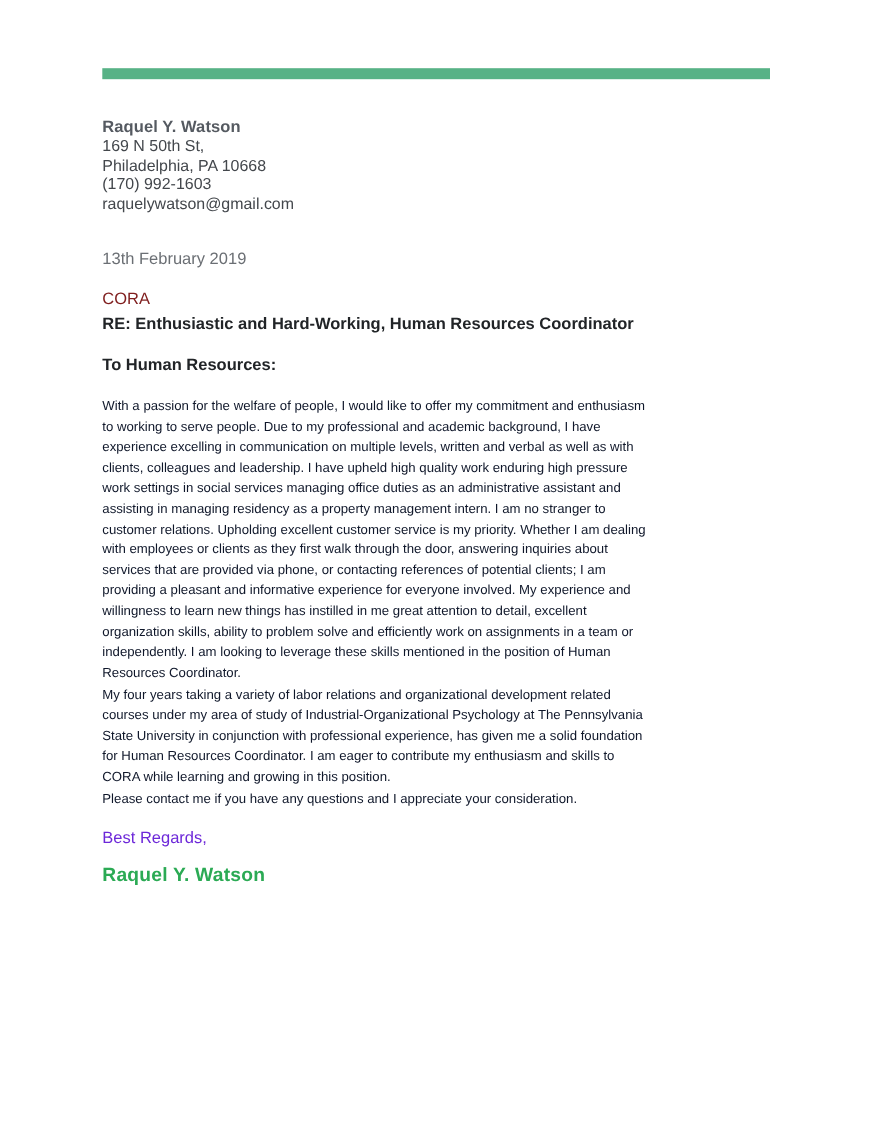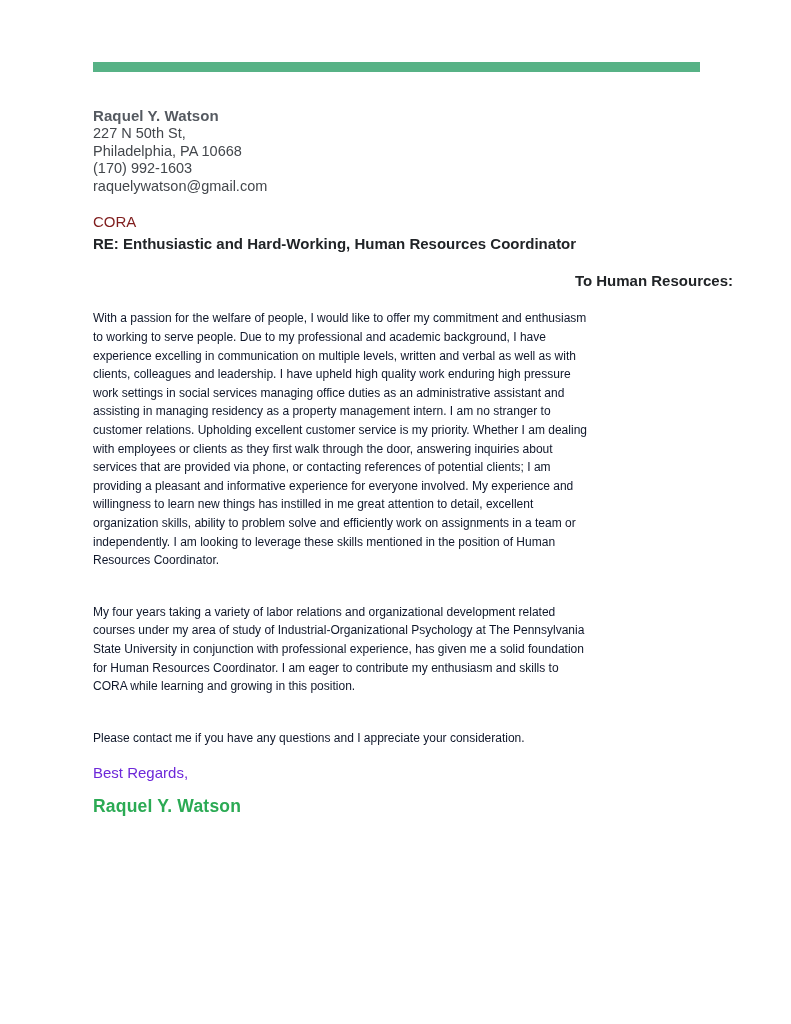"227 N 50th St," div { text: 227 -> 169 }
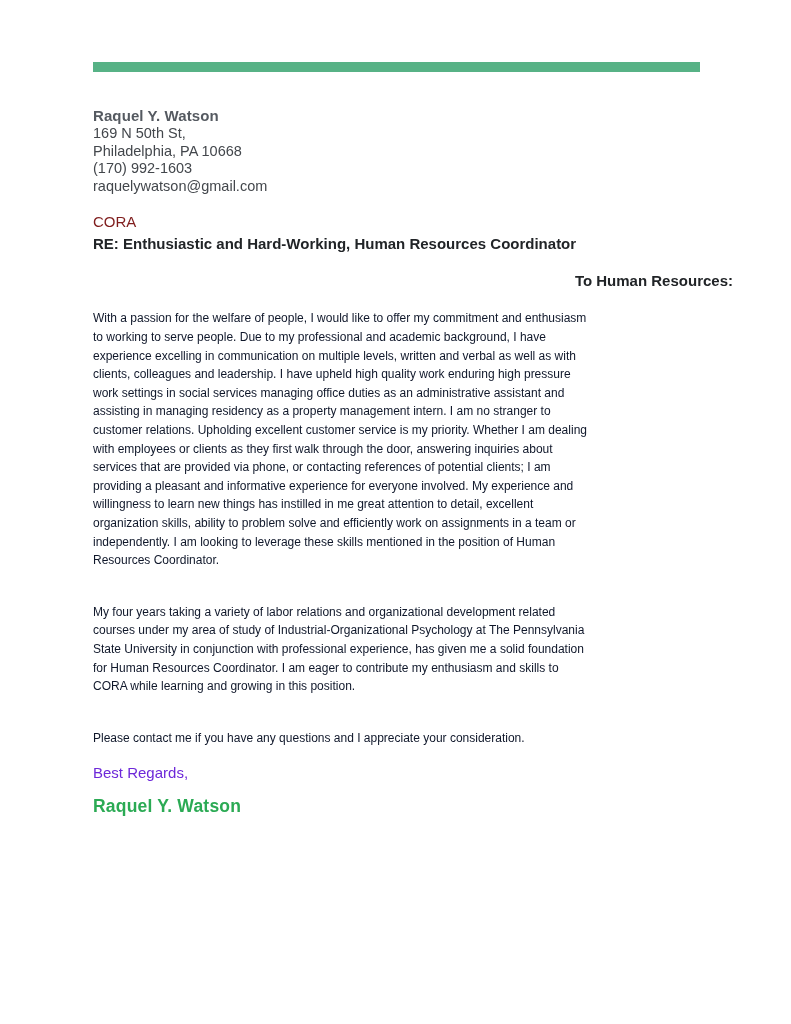"13th February 2019" div.date-line { html: none -> <div>13th February 2019</div> }
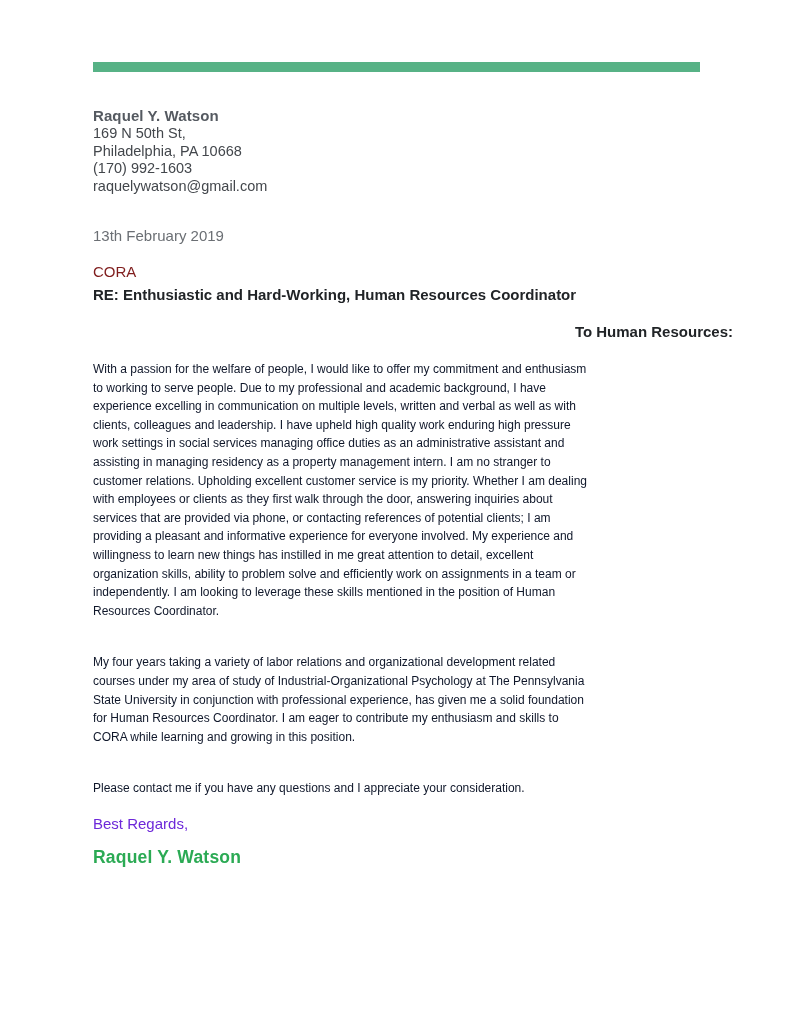"To Human Resources:" .salutation-line { text-align: right -> none }
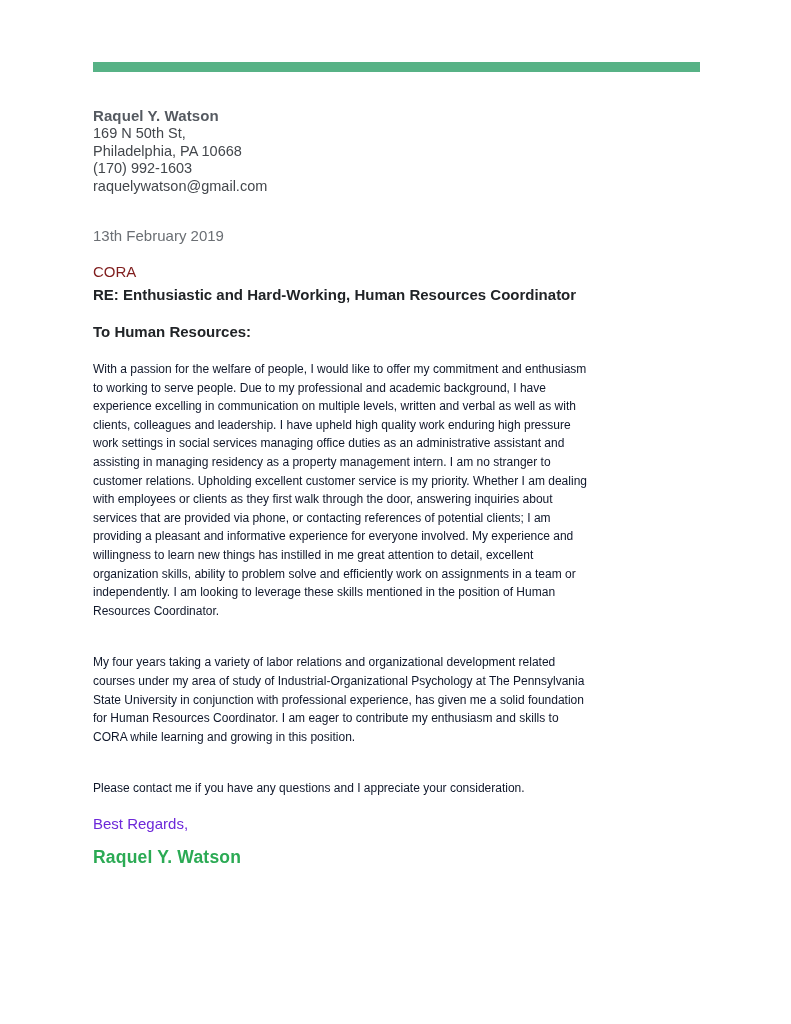"My four years taking a" .body-par + .body-par { margin-top: 33px -> 2px }
